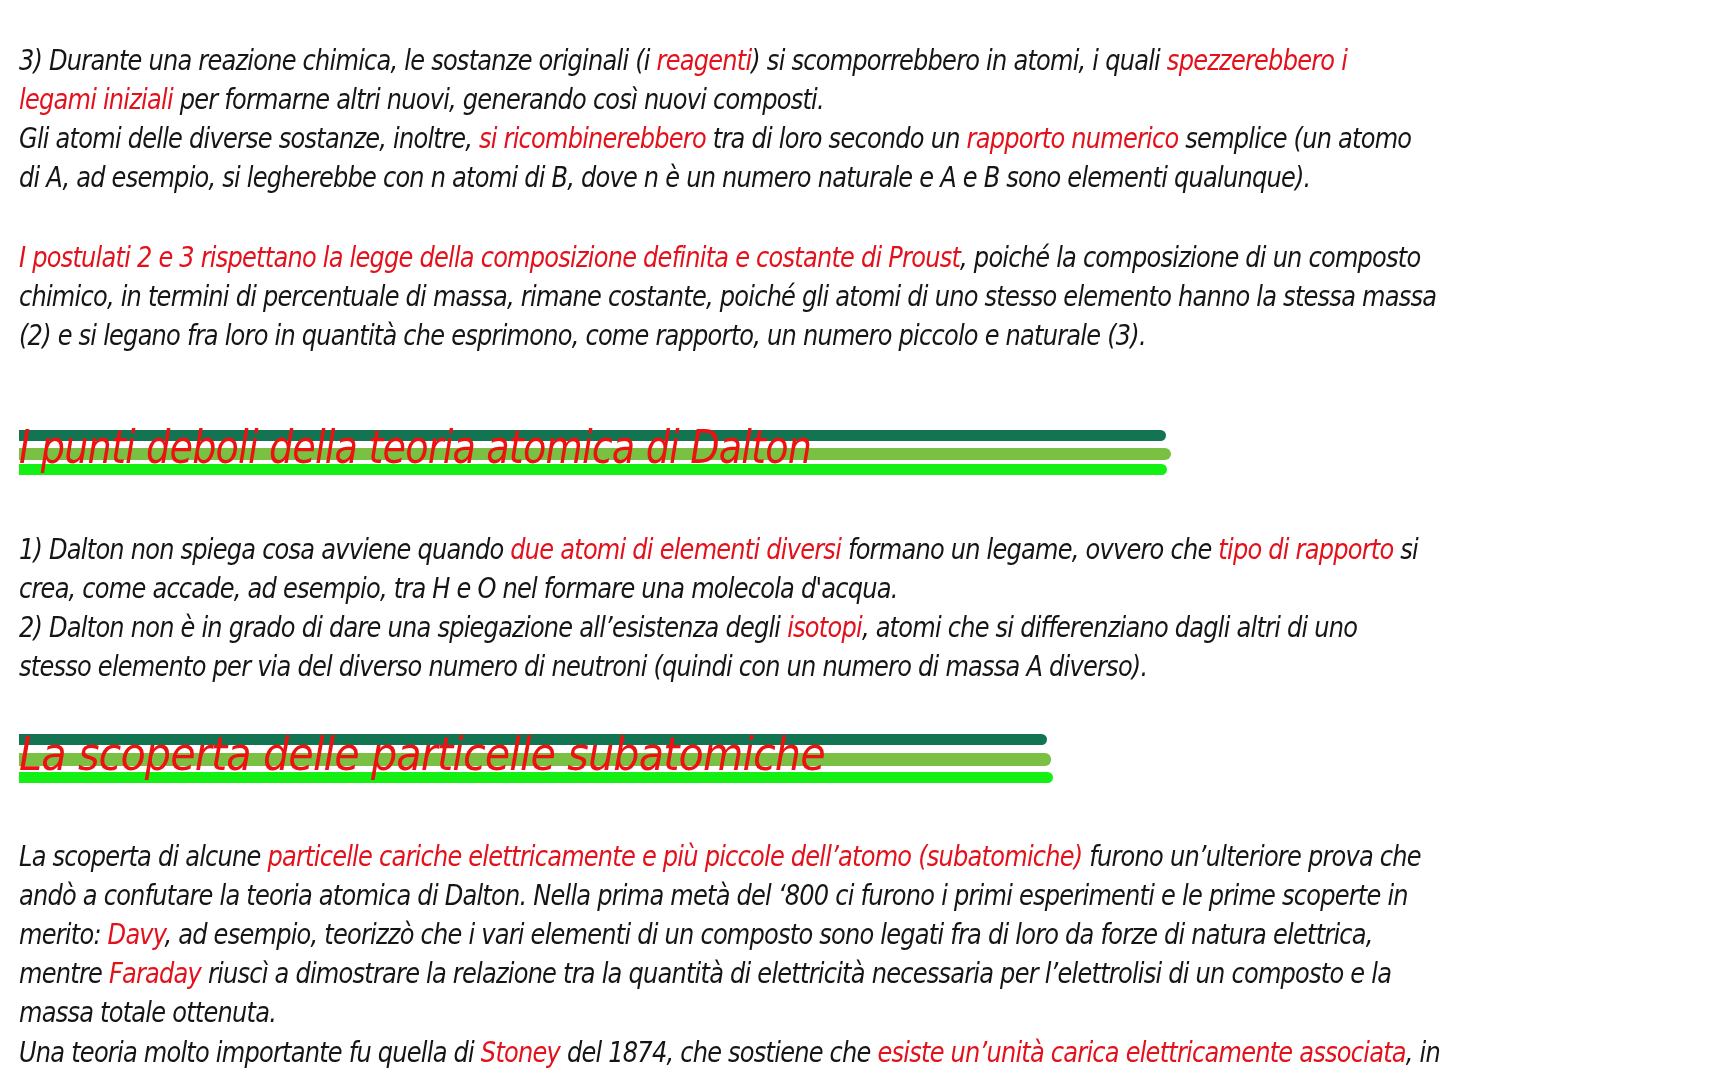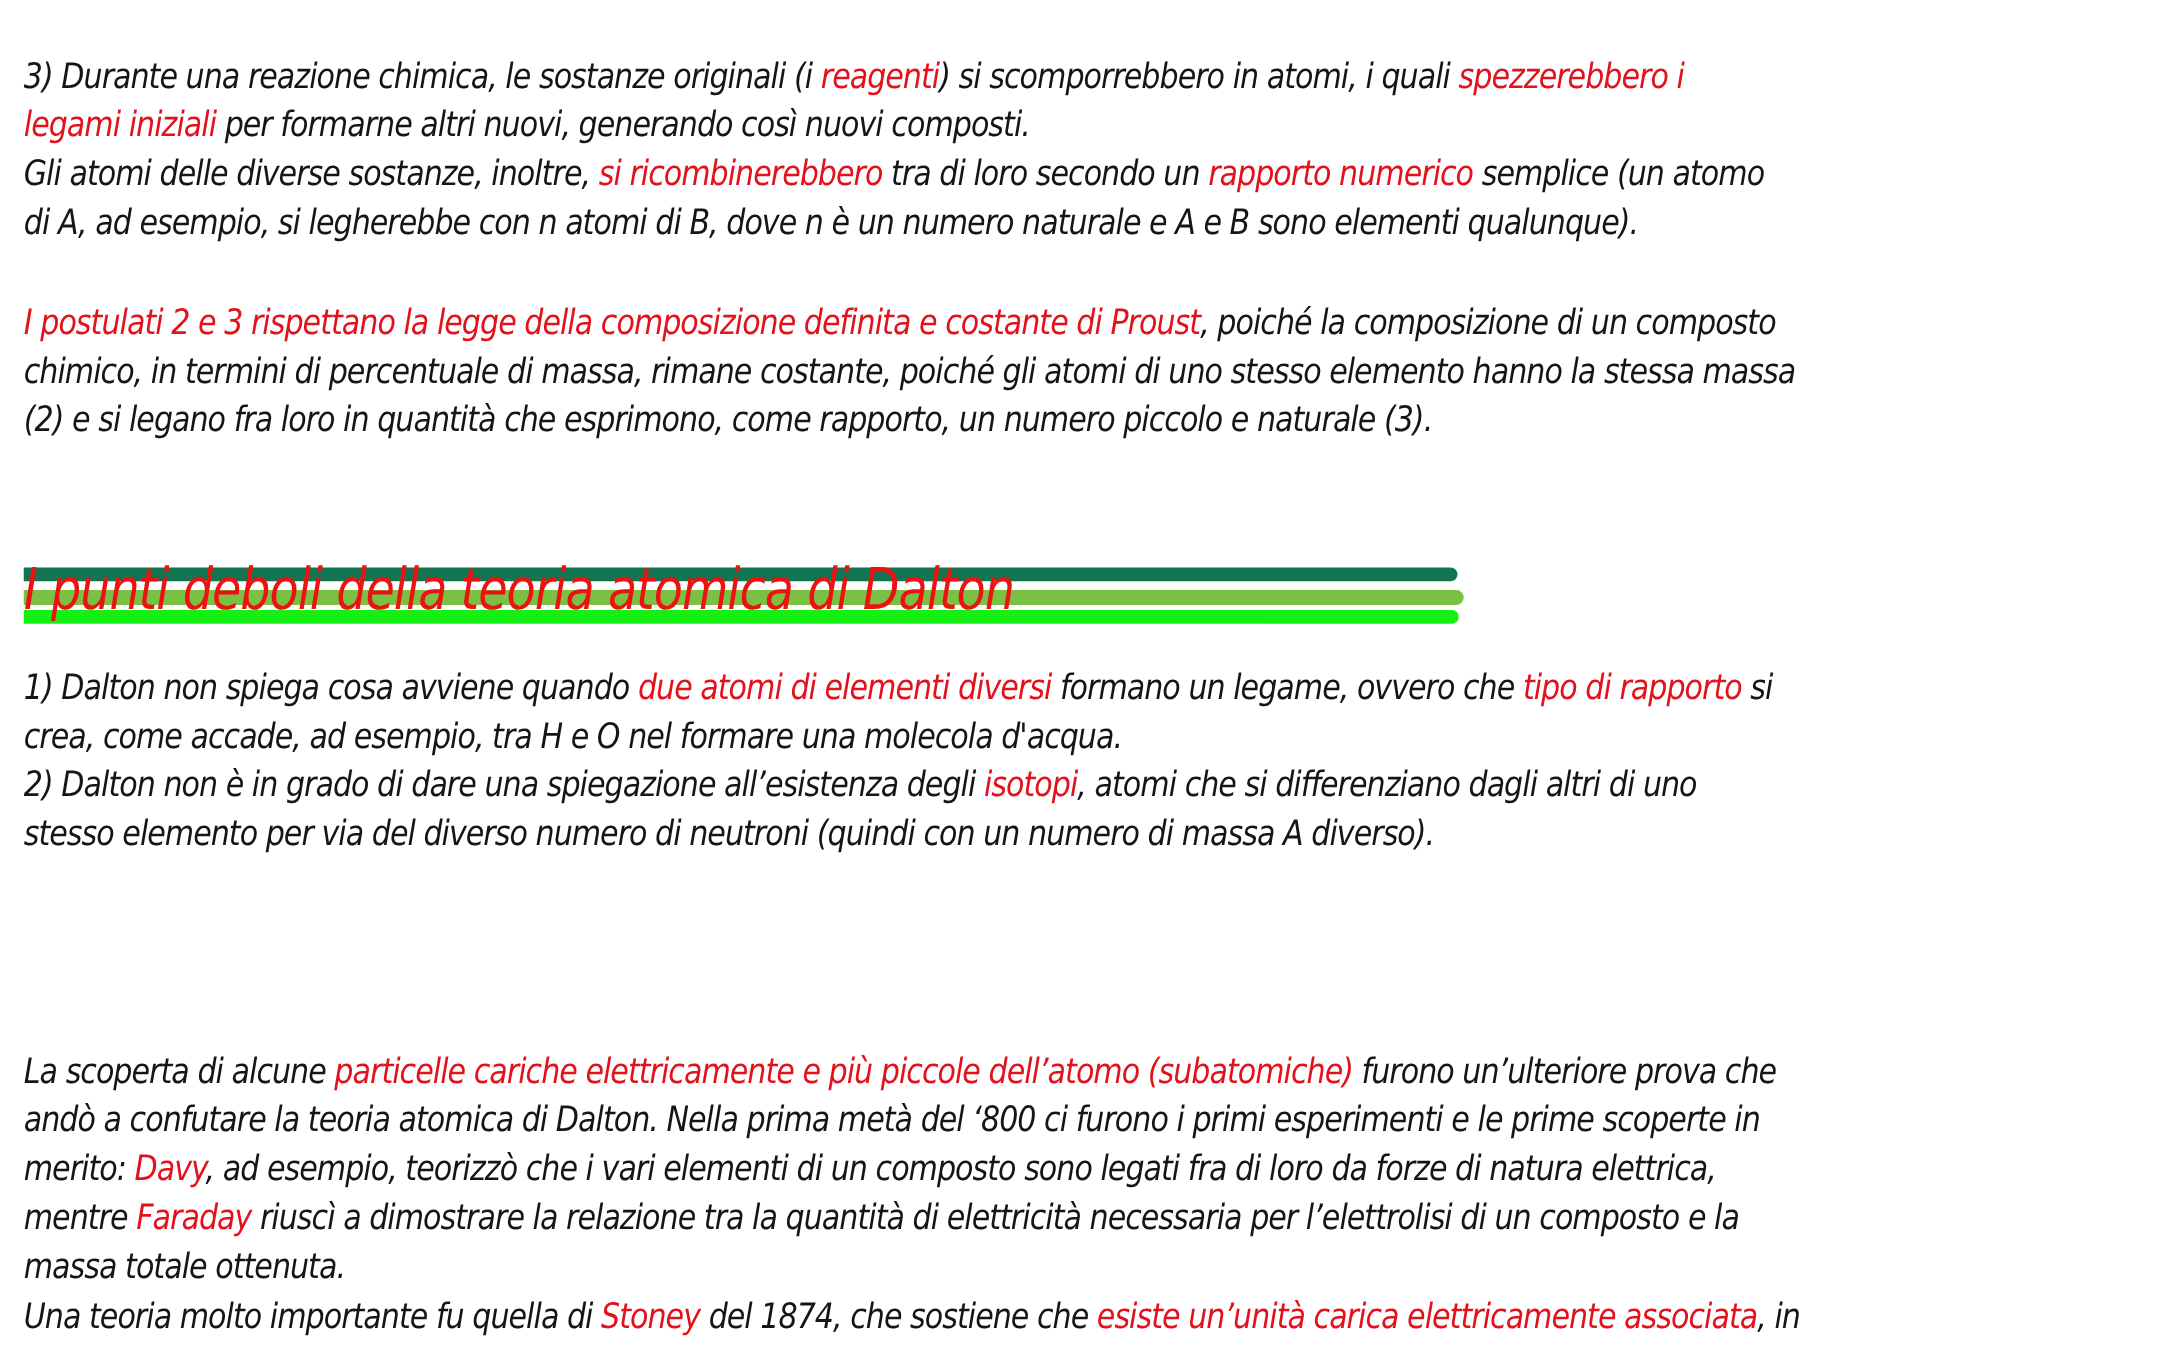"I punti deboli della teoria" div.heading-wrap { top: 452px -> 428px }
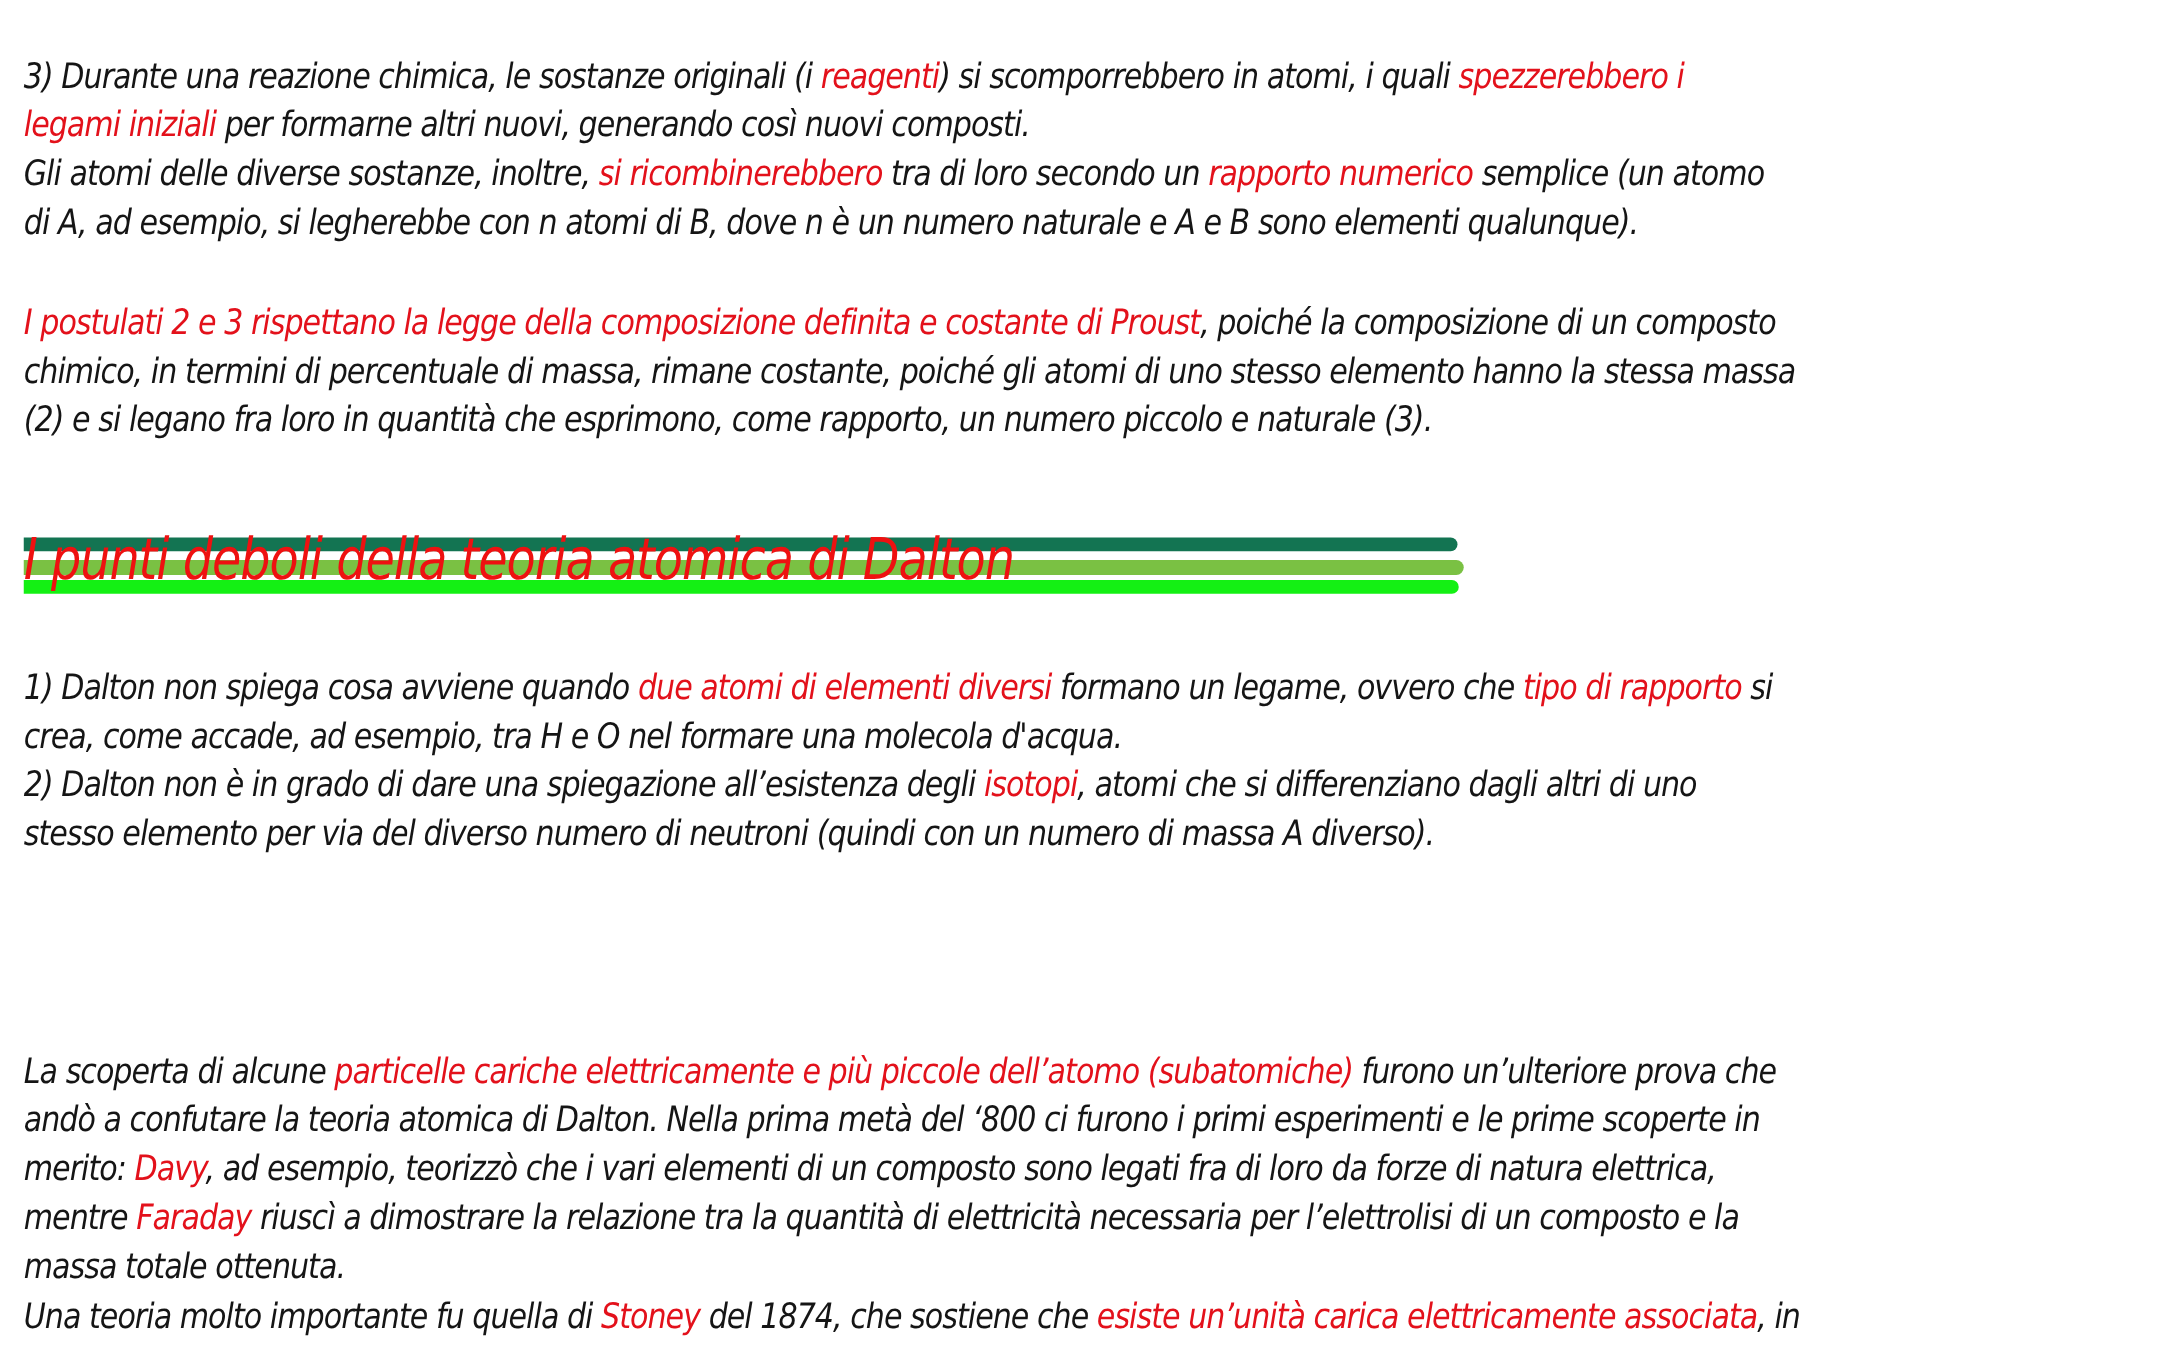"La scoperta delle particelle subatomiche" div.heading-wrap { html: none -> <div> <div></div> <div></div> <div></div> <div>La scoperta delle particelle subatomiche</div> </div> }
